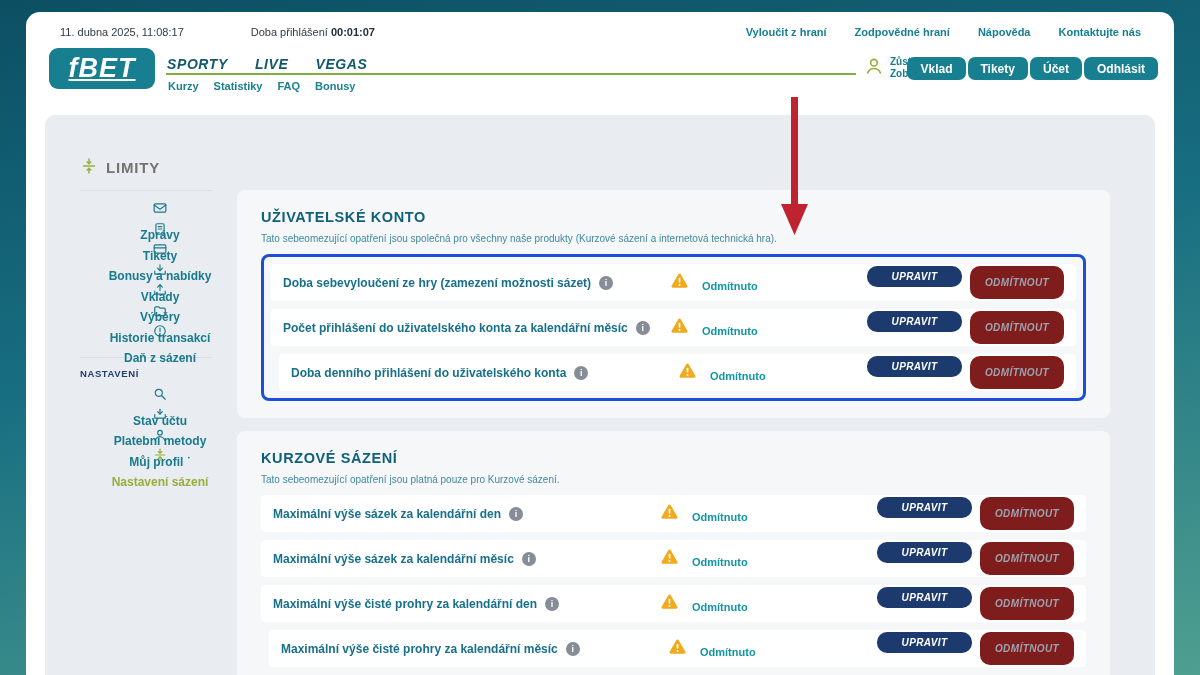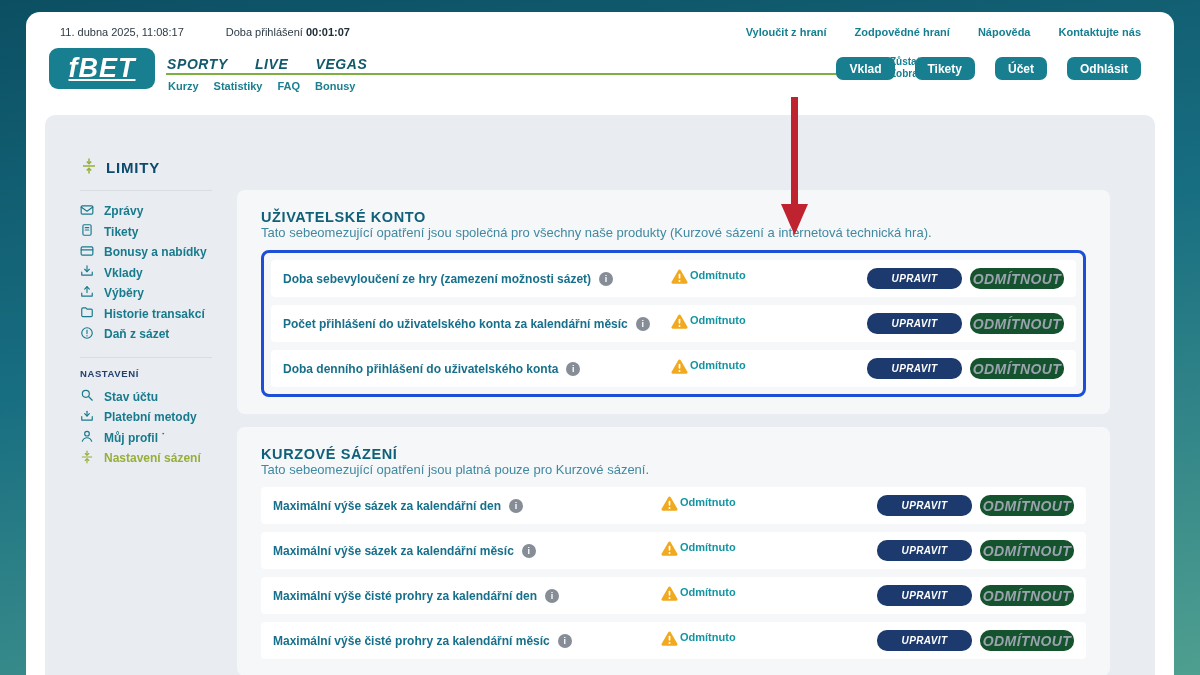"11. dubna 2025, 11:08:17" .topline .datetime { margin-right: 42px -> 67px }
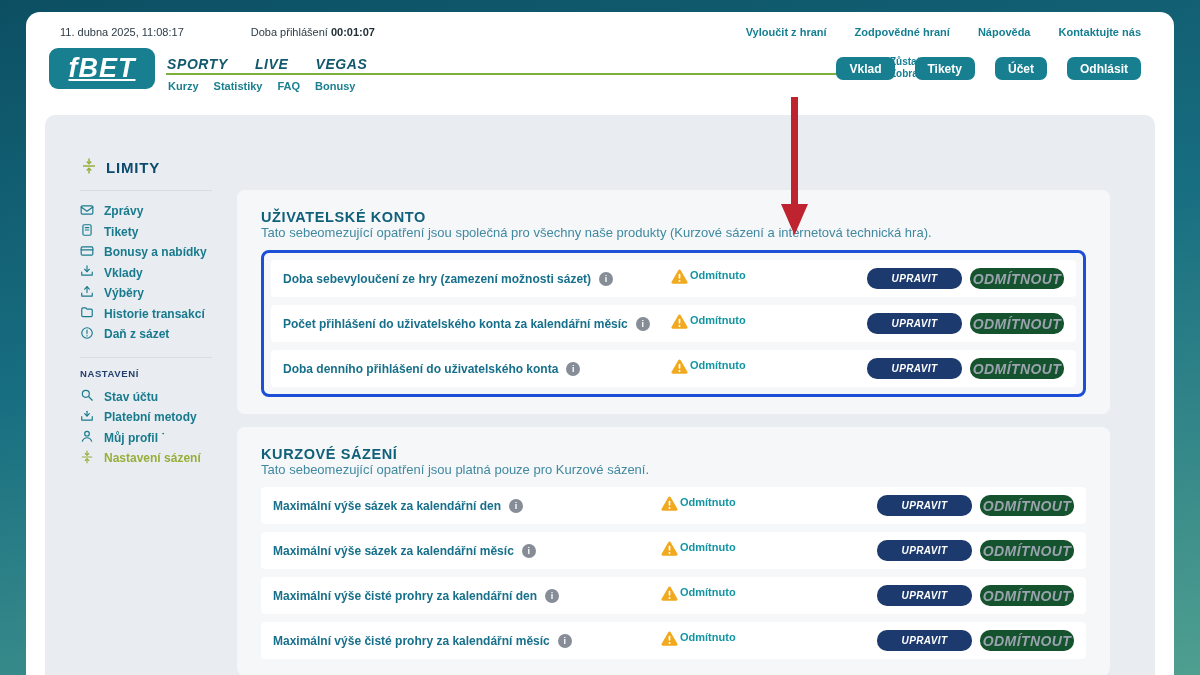"Vklad" .hdr-buttons { gap: 20px -> 2px; right: 33px -> 16px }
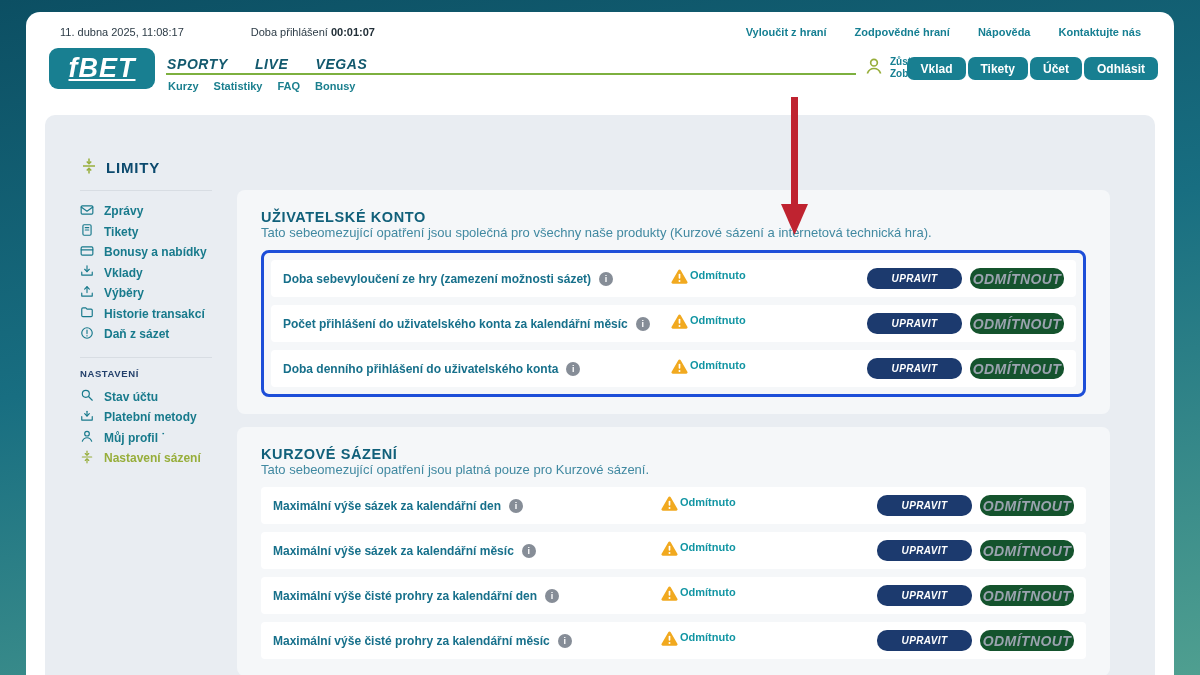"LIMITY" .sb-title { color: #0c4a6e -> #737373 }
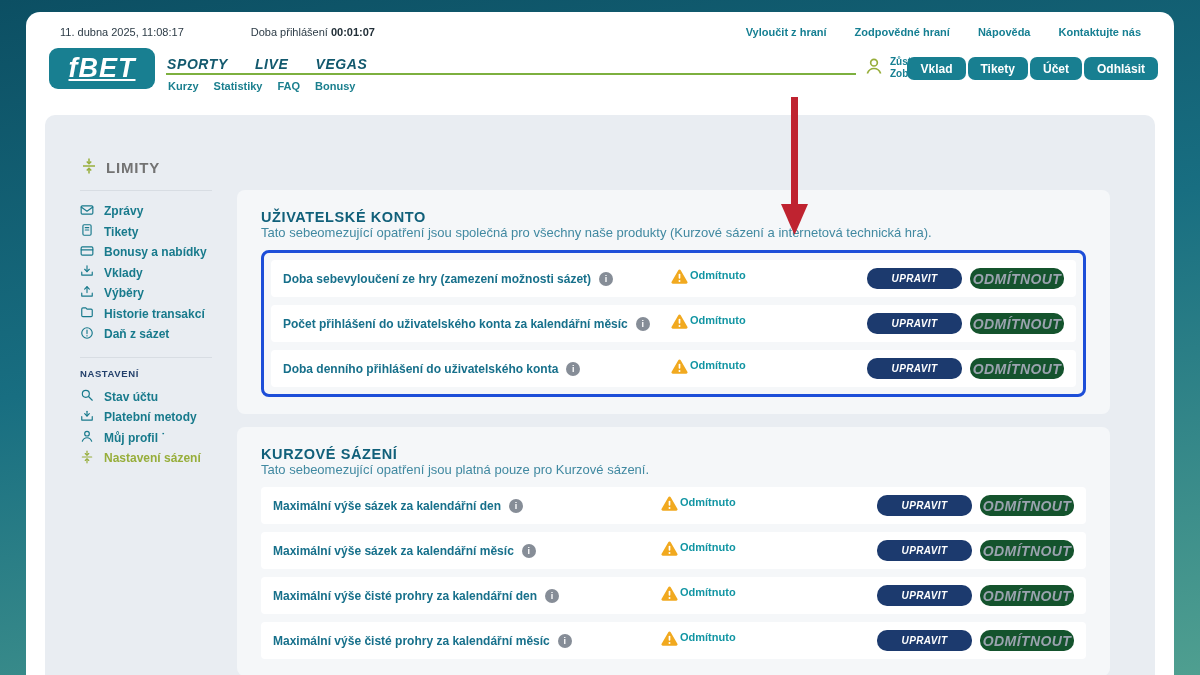"Zprávy" .sb-item { flex-direction: none -> column }
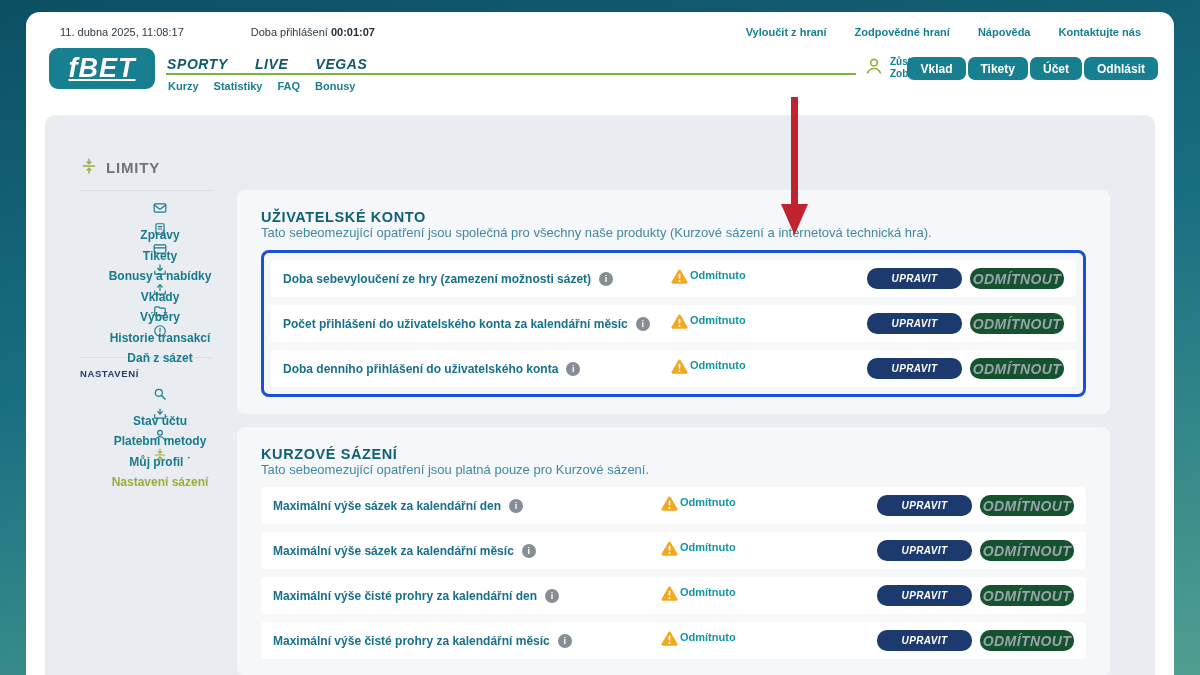"Tato sebeomezující opatření jsou" .sec-sub { font-size: 13px -> 10px; margin-top: none -> 8px }
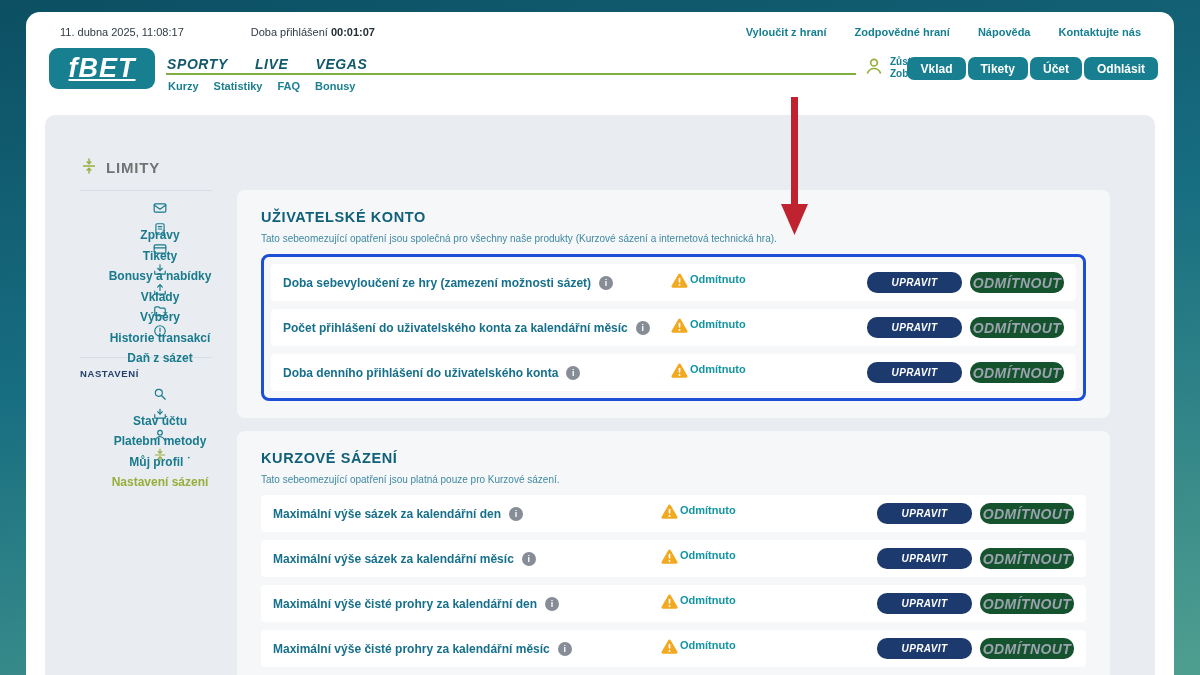"Odmítnuto" .status { align-items: flex-start -> flex-end; gap: 2px -> 14px }
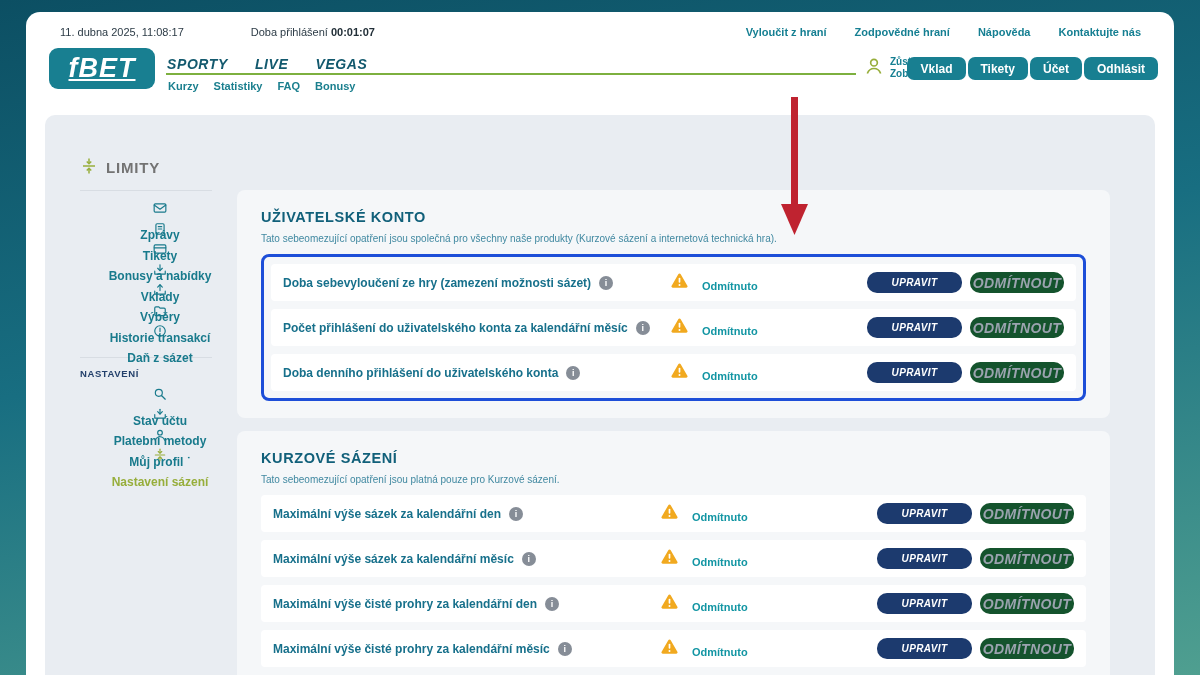"ODMÍTNOUT" .btn-decline { background: #14532d -> #7f1d1d; font-size: 14px -> 10px; height: 21px -> 33px }
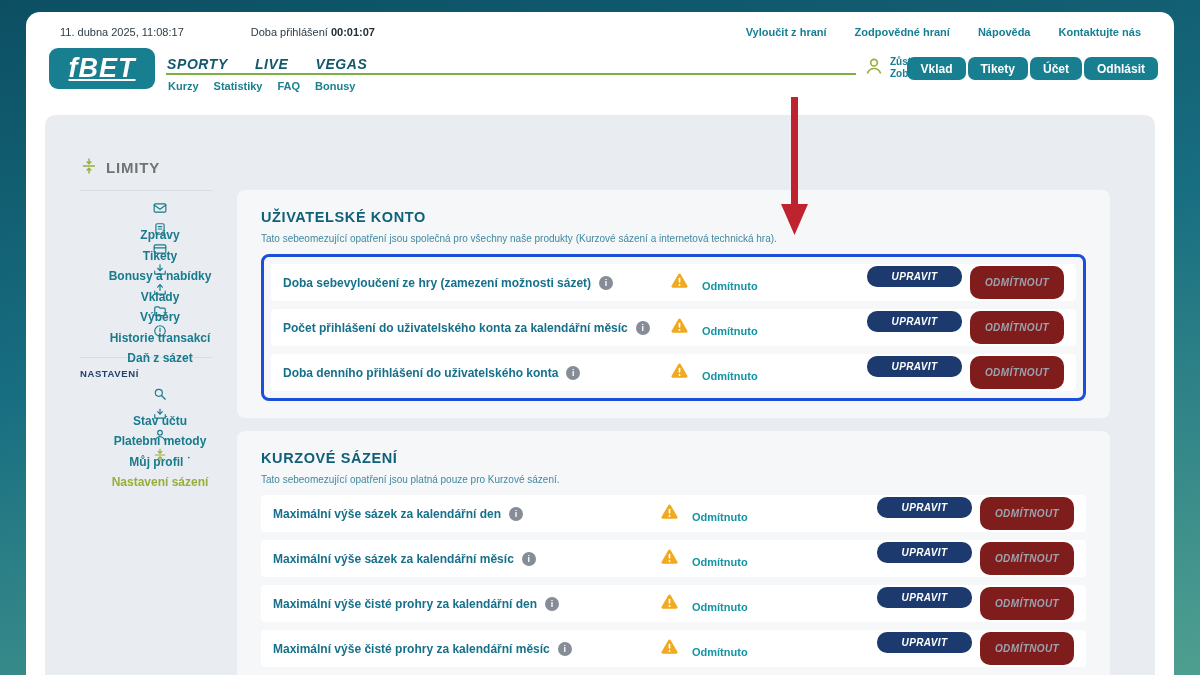"Daň z sázet" span { text: sázet -> sázení }
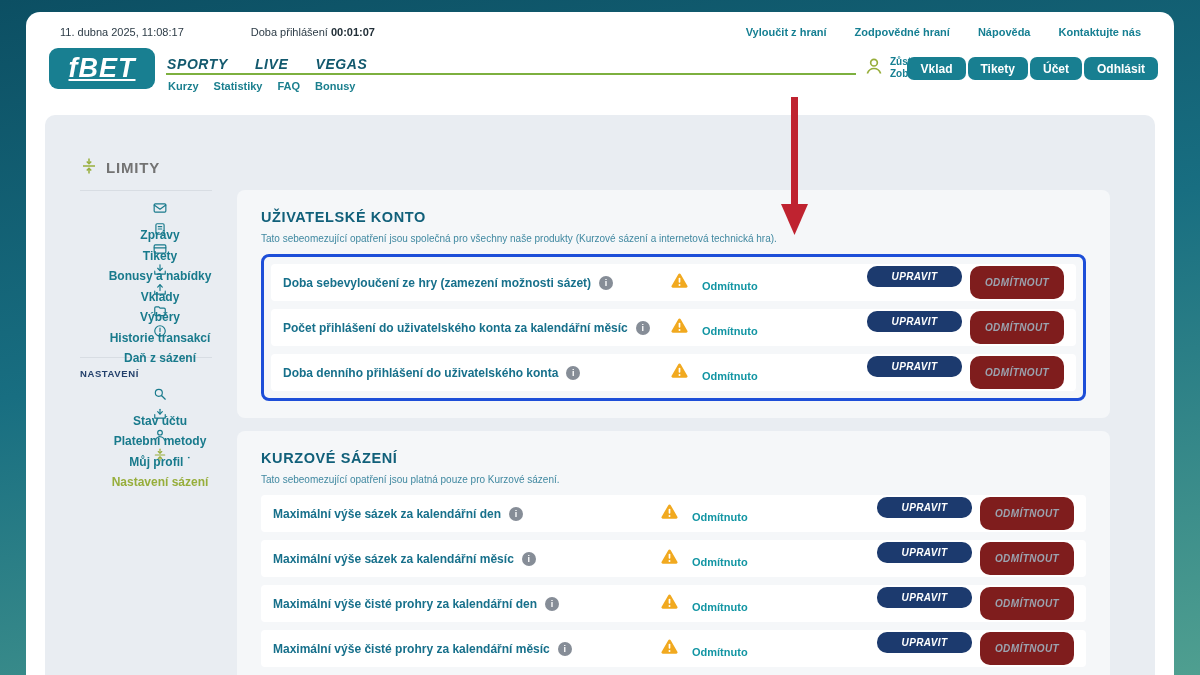"Doba denního přihlášení do uživatelského" .row:last-child { margin-left: none -> 8px }
